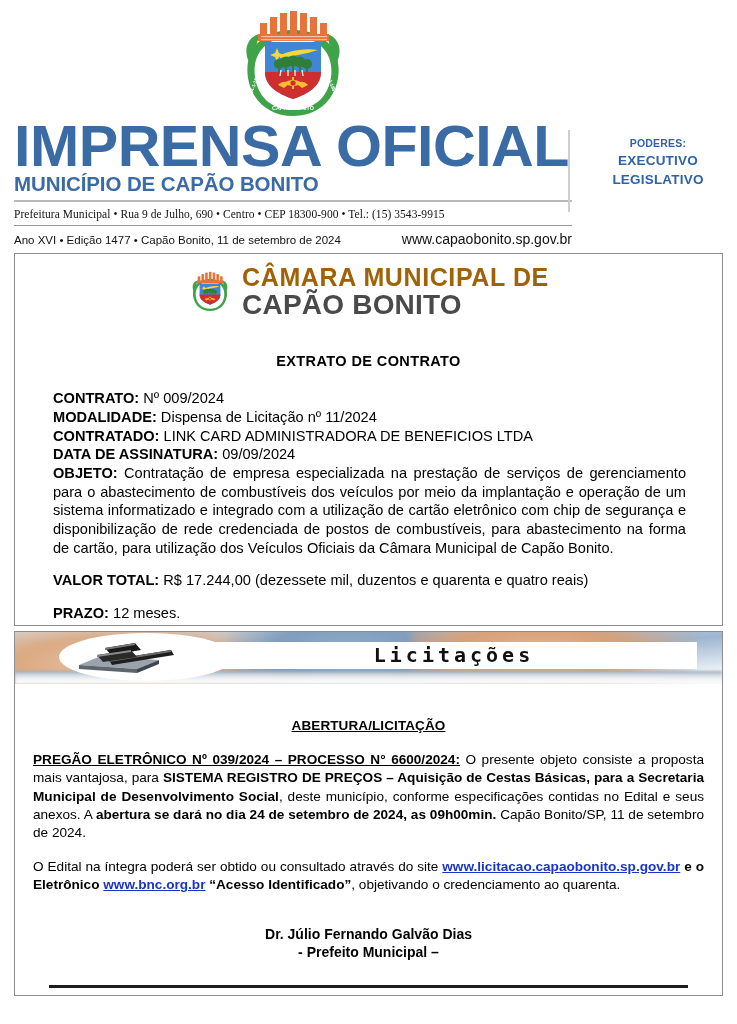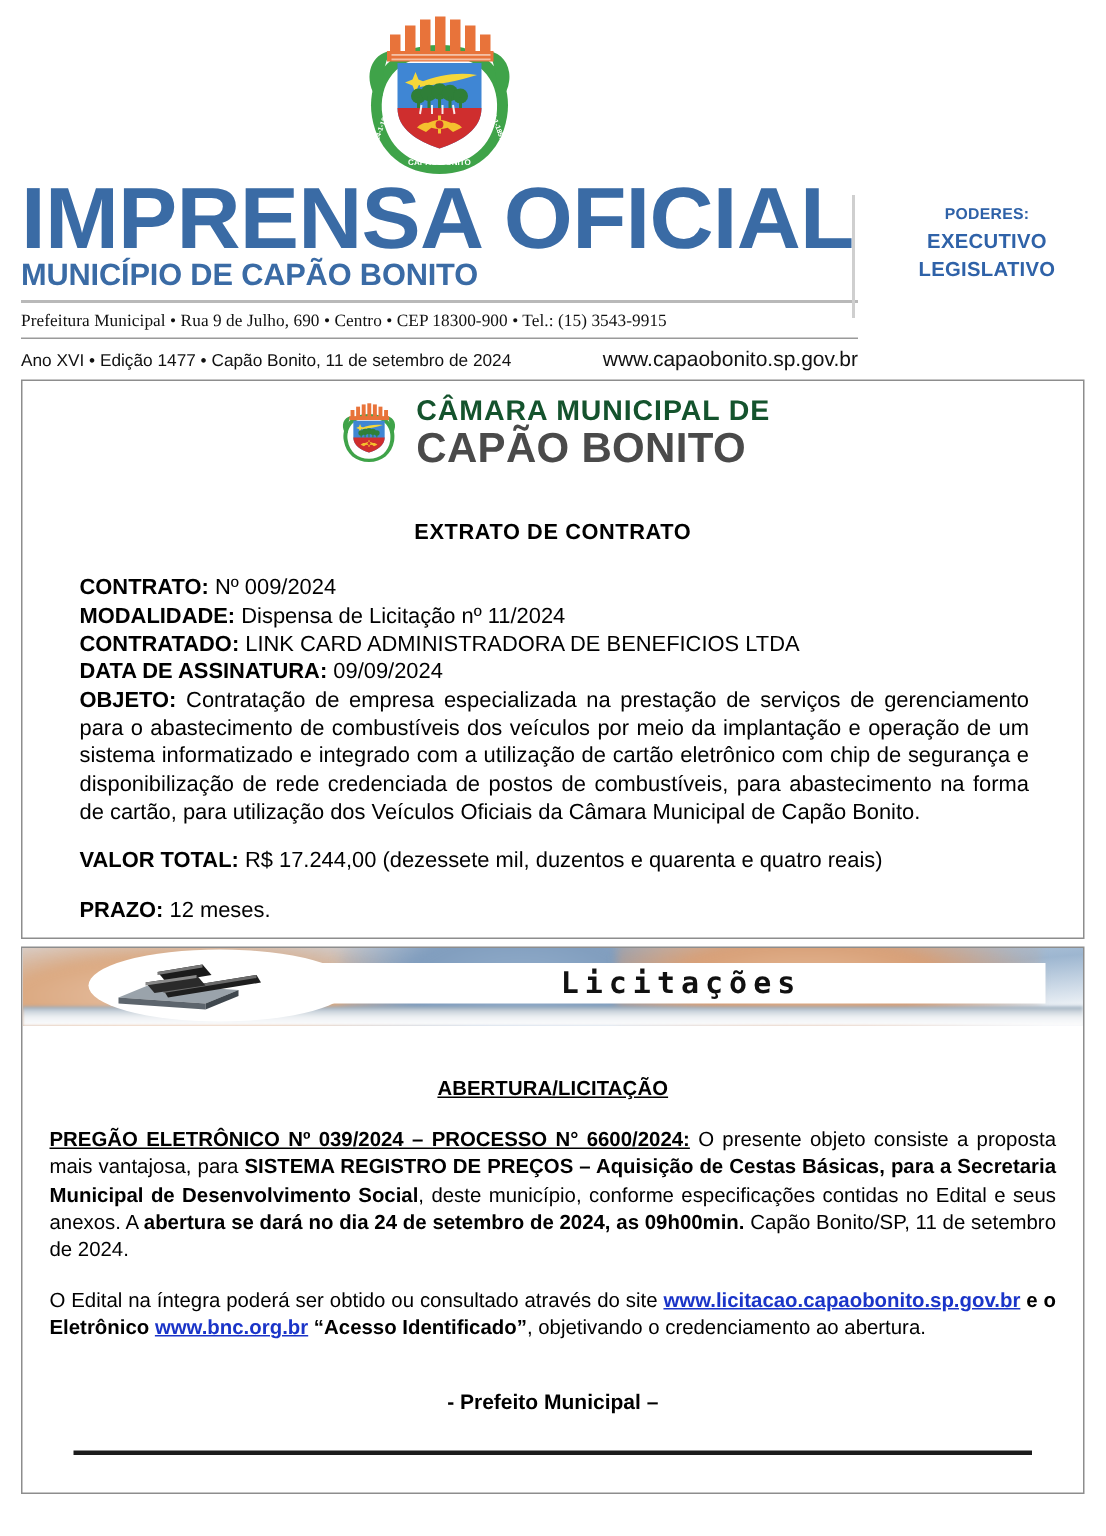"CÂMARA MUNICIPAL DE" .camara-l1 { color: #14532d -> #a16207; font-size: 19px -> 25px }
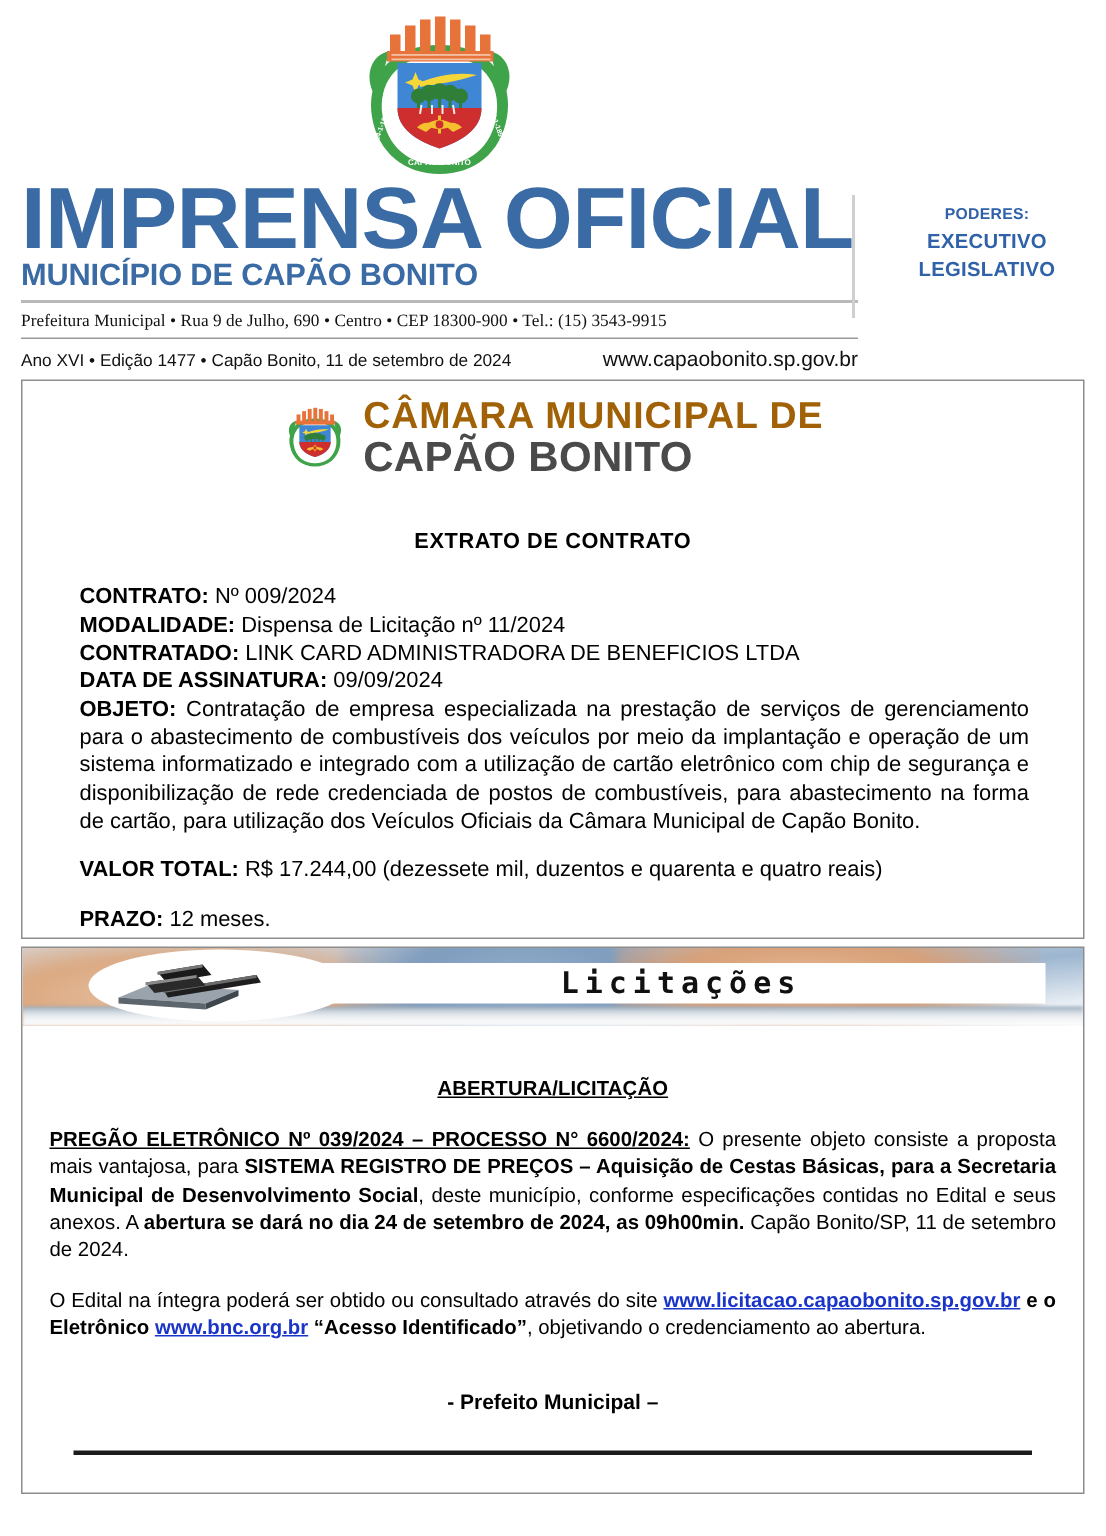", objetivando o credenciamento ao" span { text: abertura -> quarenta }
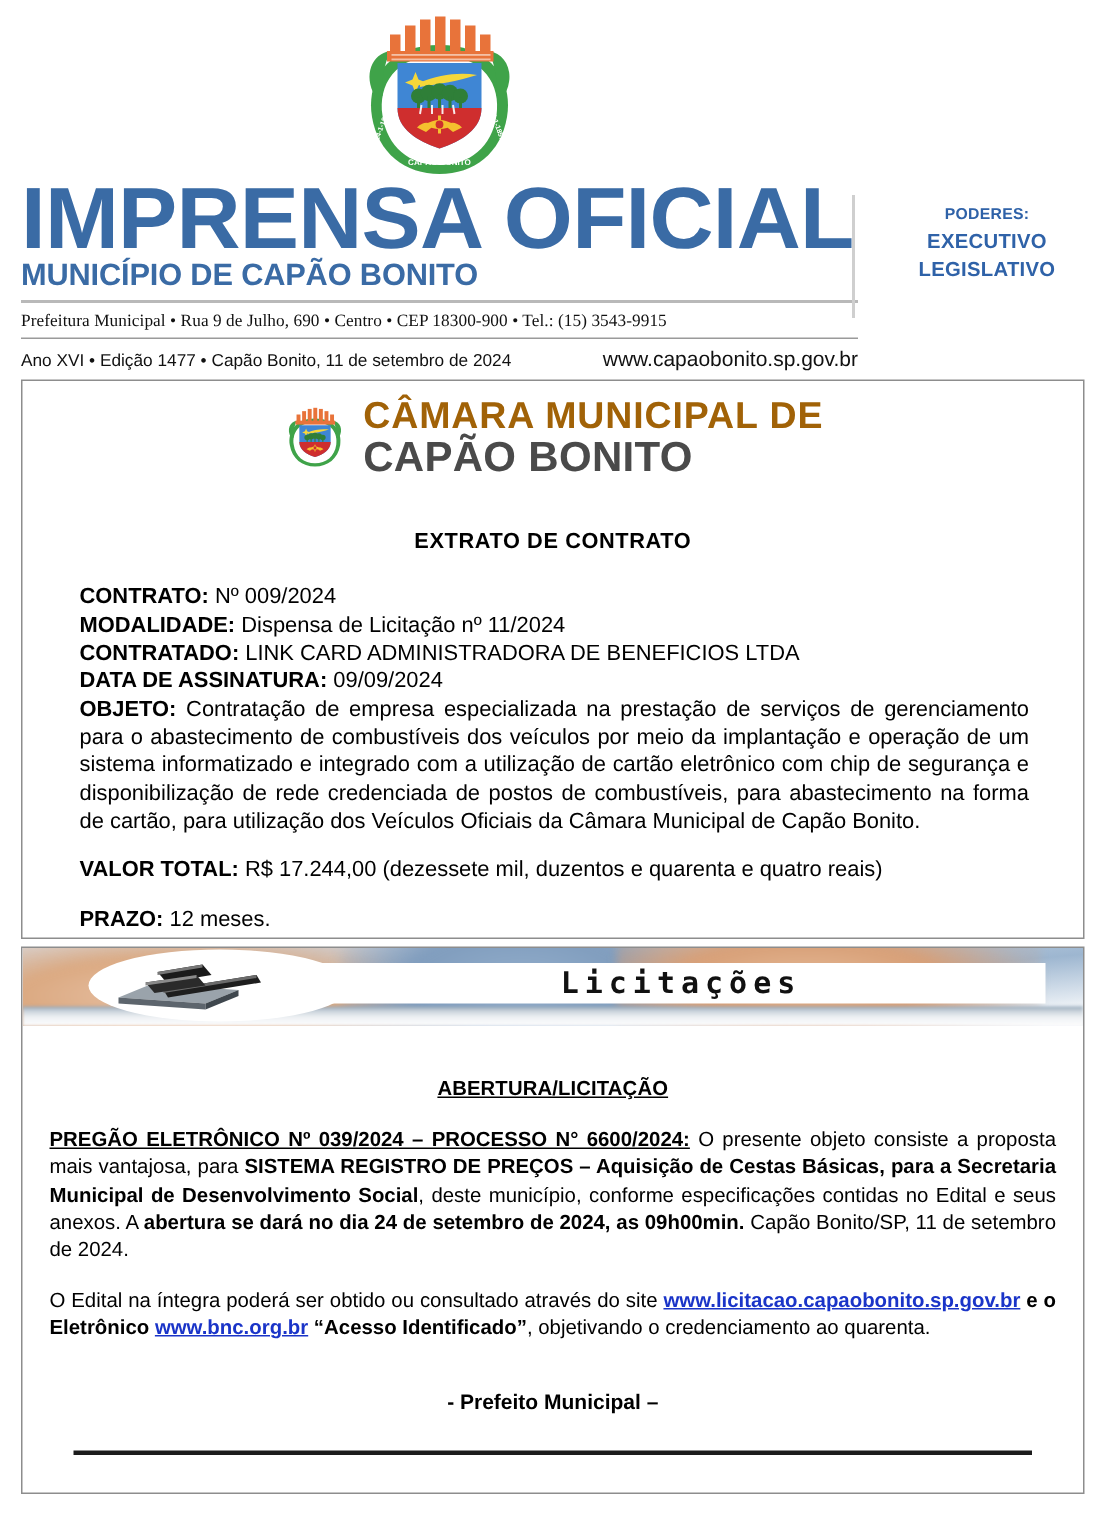"Dr. Júlio Fernando Galvão Dias" div { html: none -> <div>Dr. Júlio Fernando Galvão Dias</div> }
